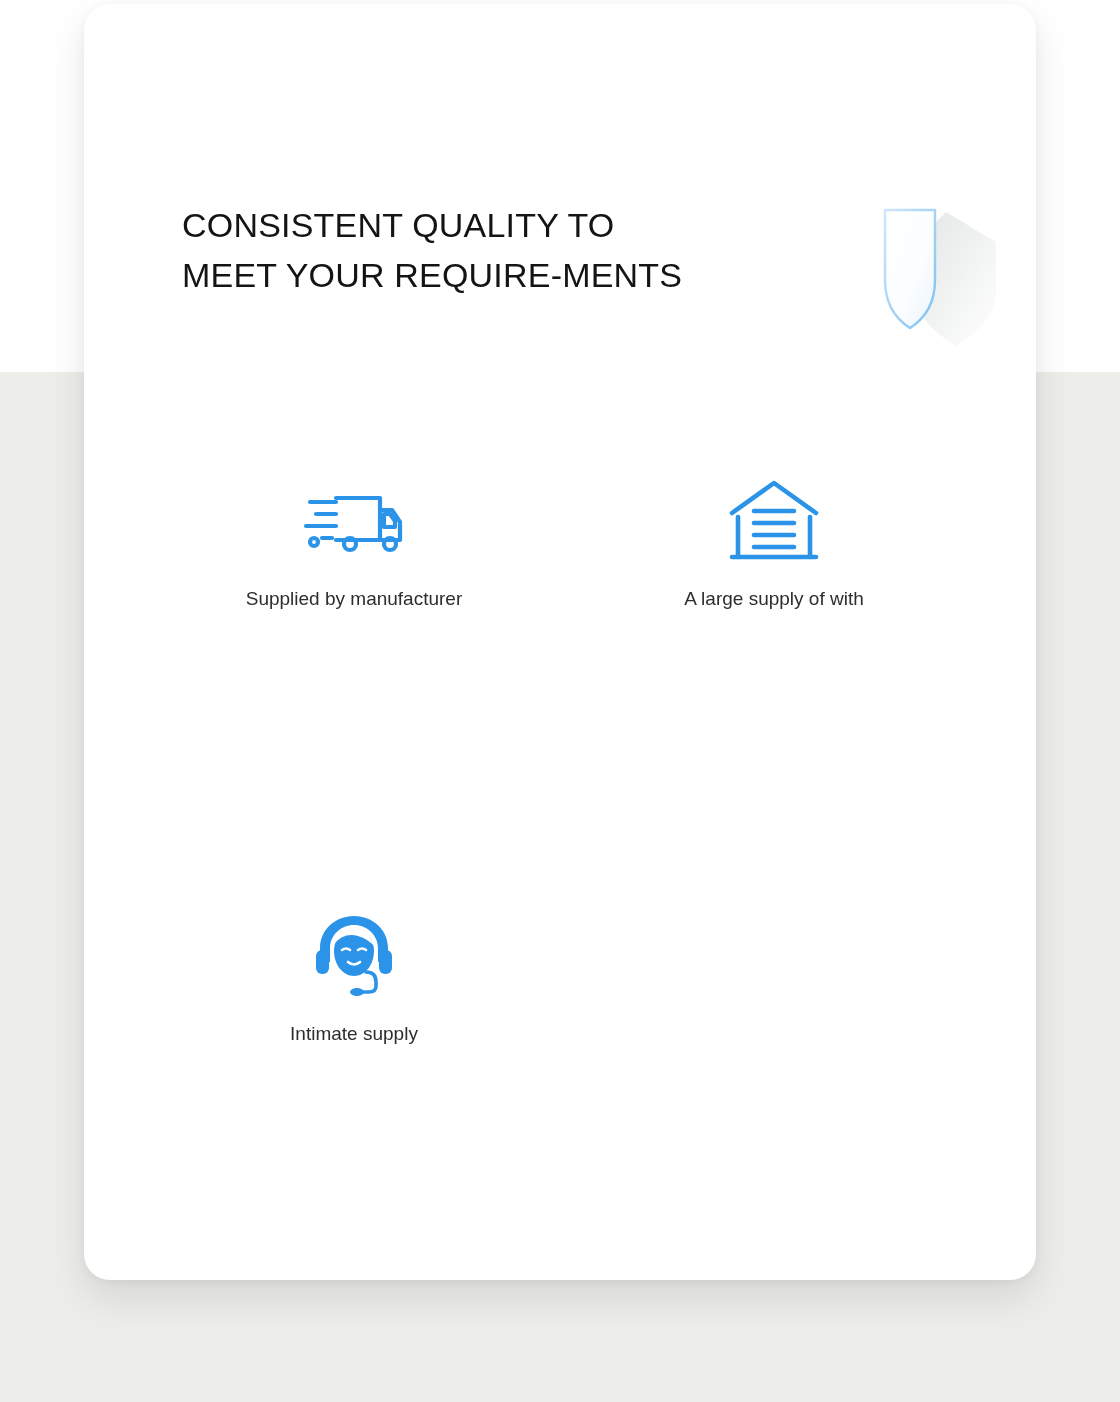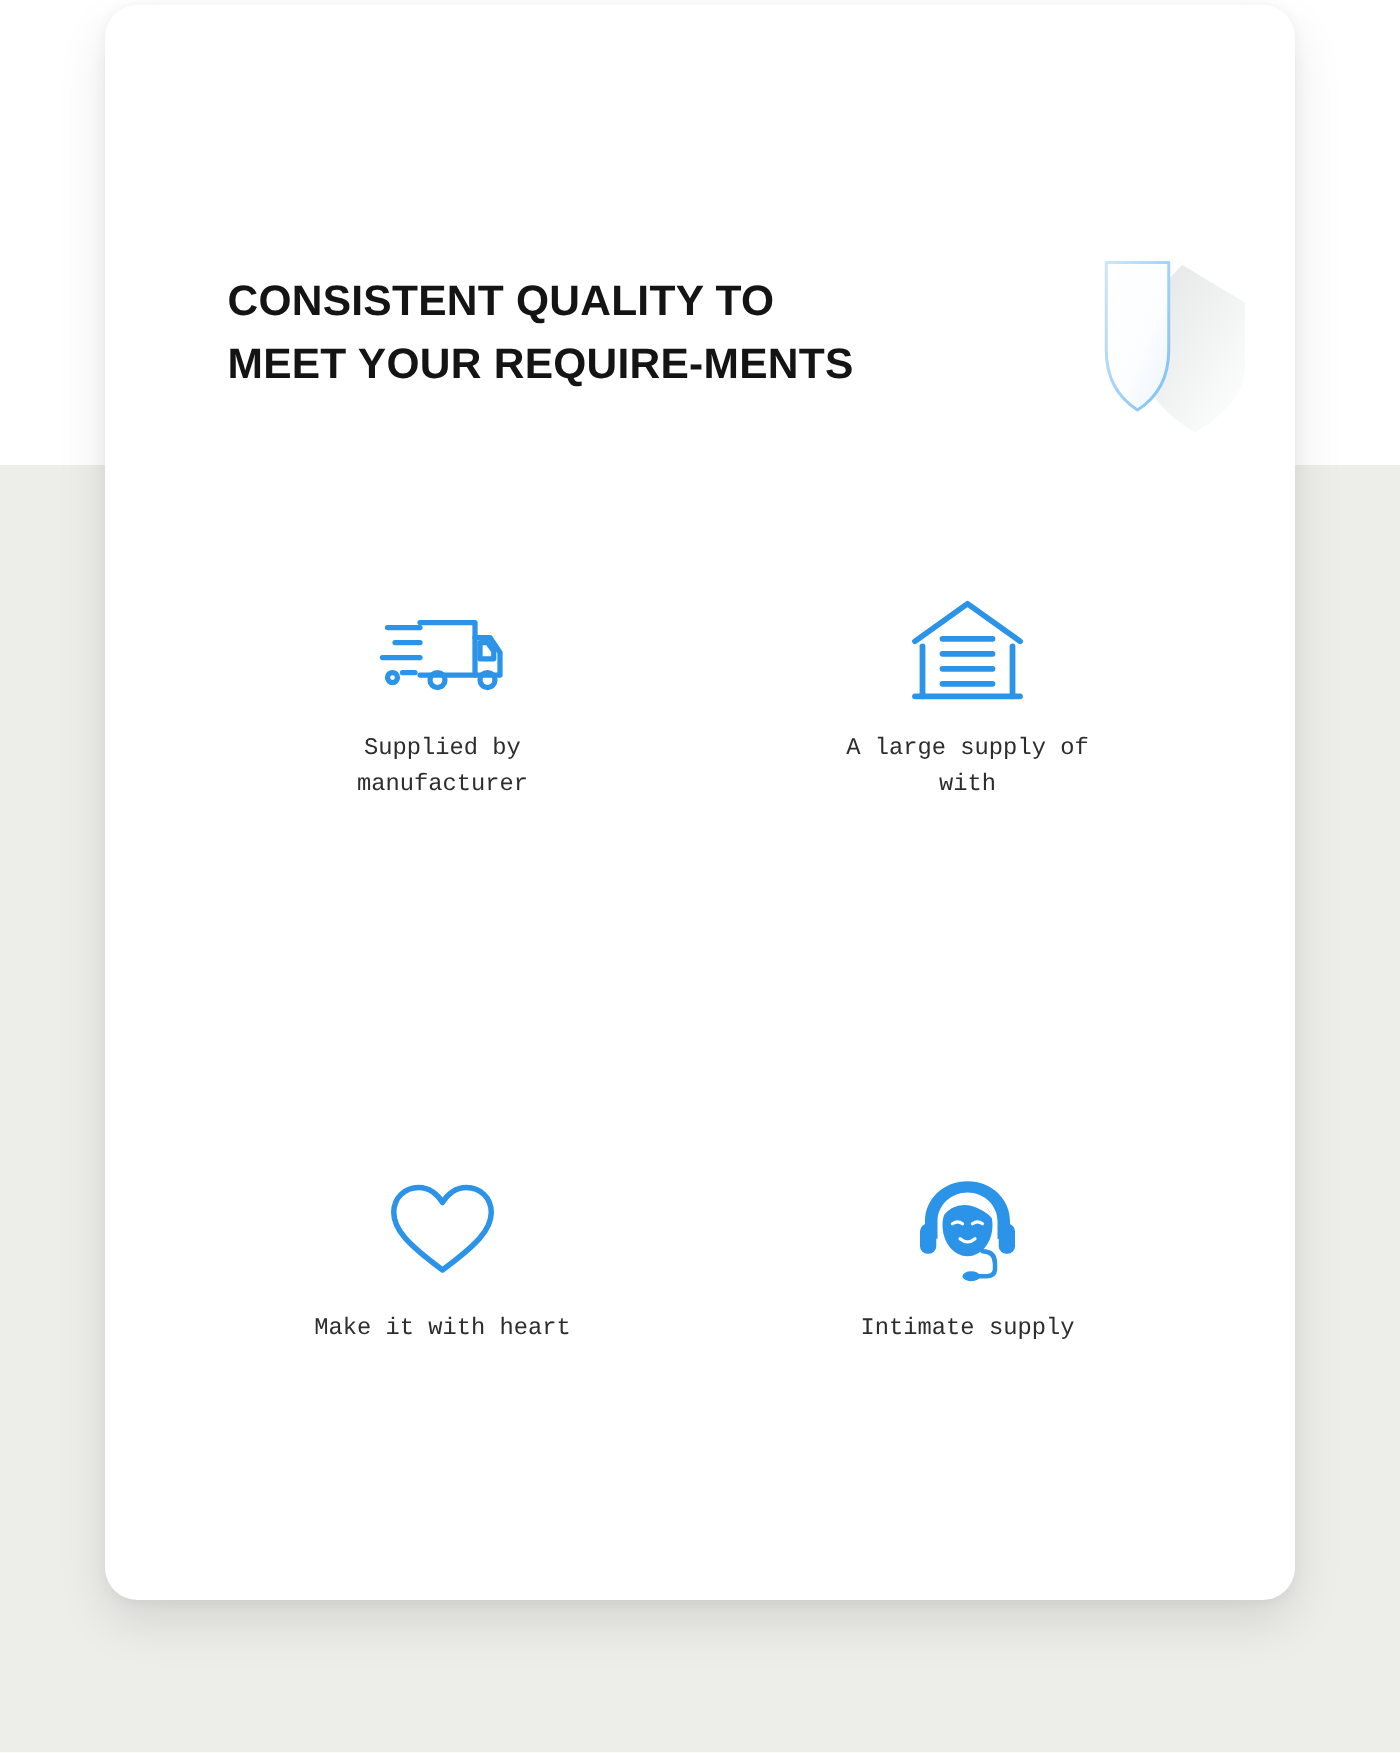"CONSISTENT QUALITY TO MEET YOUR" .heading { font-weight: bold -> normal; top: 212px -> 196px }
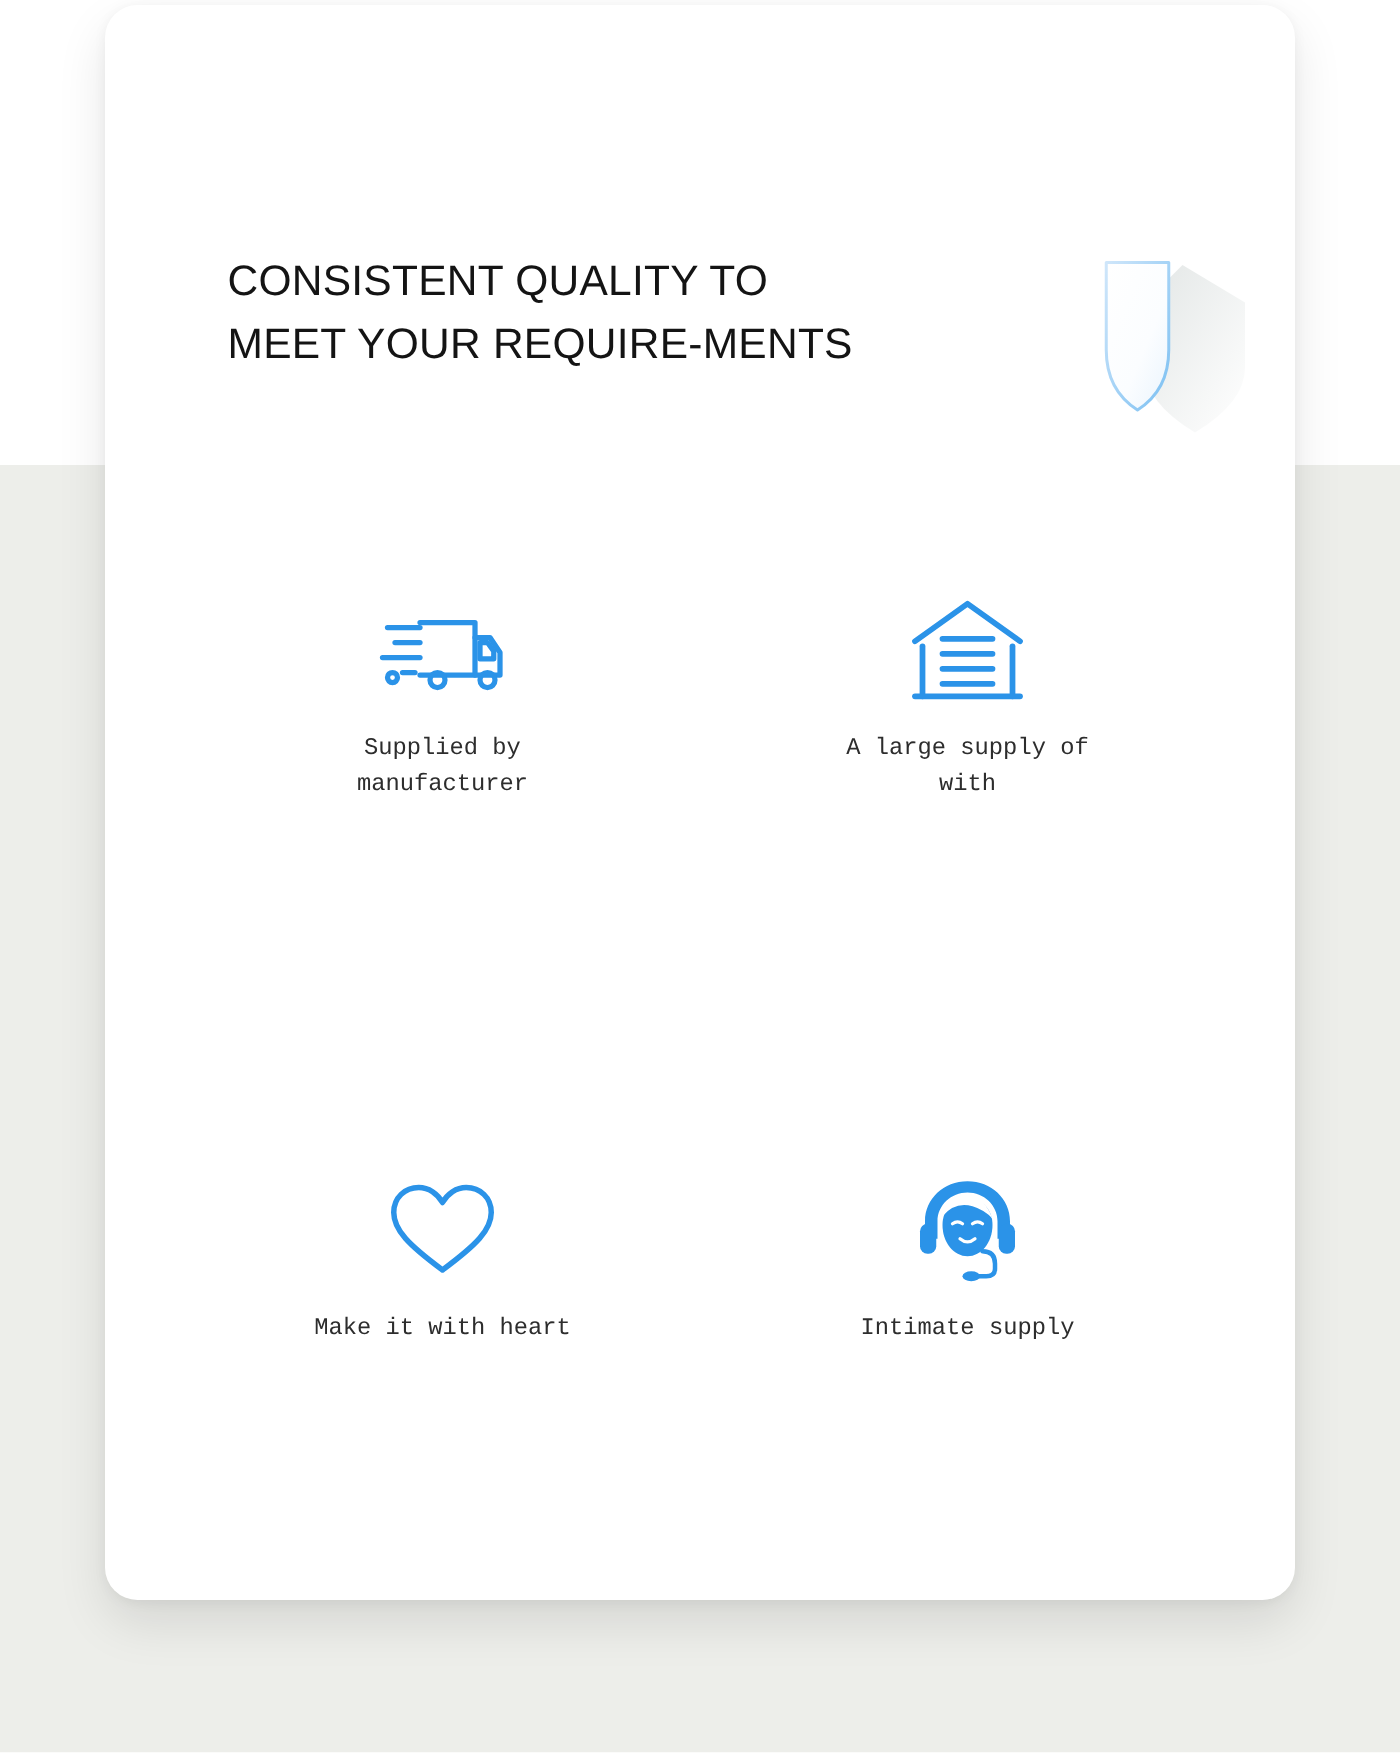"Supplied by manufacturer" .feature { font-family: Liberation Mono, monospace -> none }
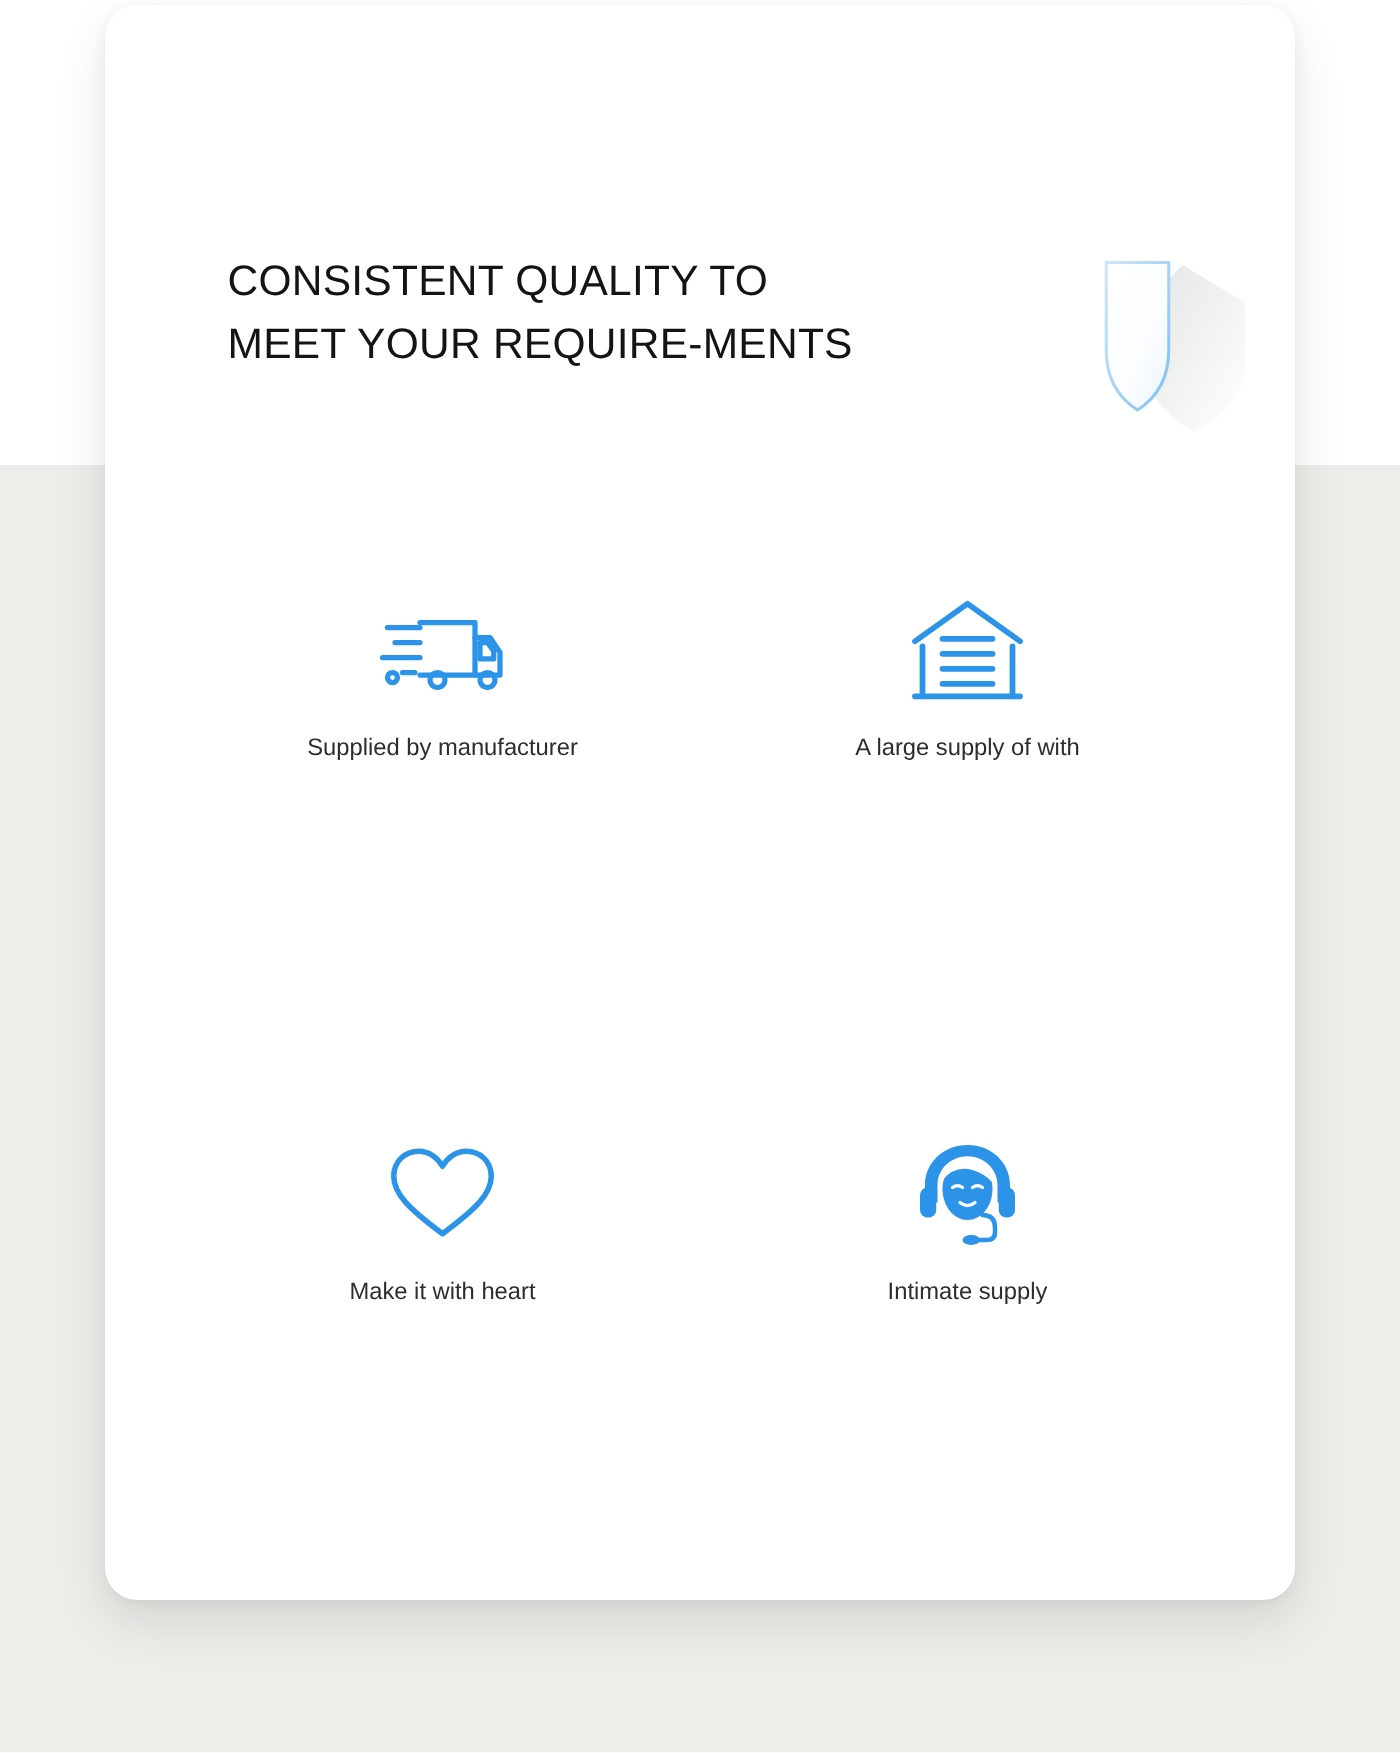"Make it with heart" div.feature { html: <div> <div> <svg> <path></path> </svg> </div> <div>Make it with heart</div> </div> -> none }
